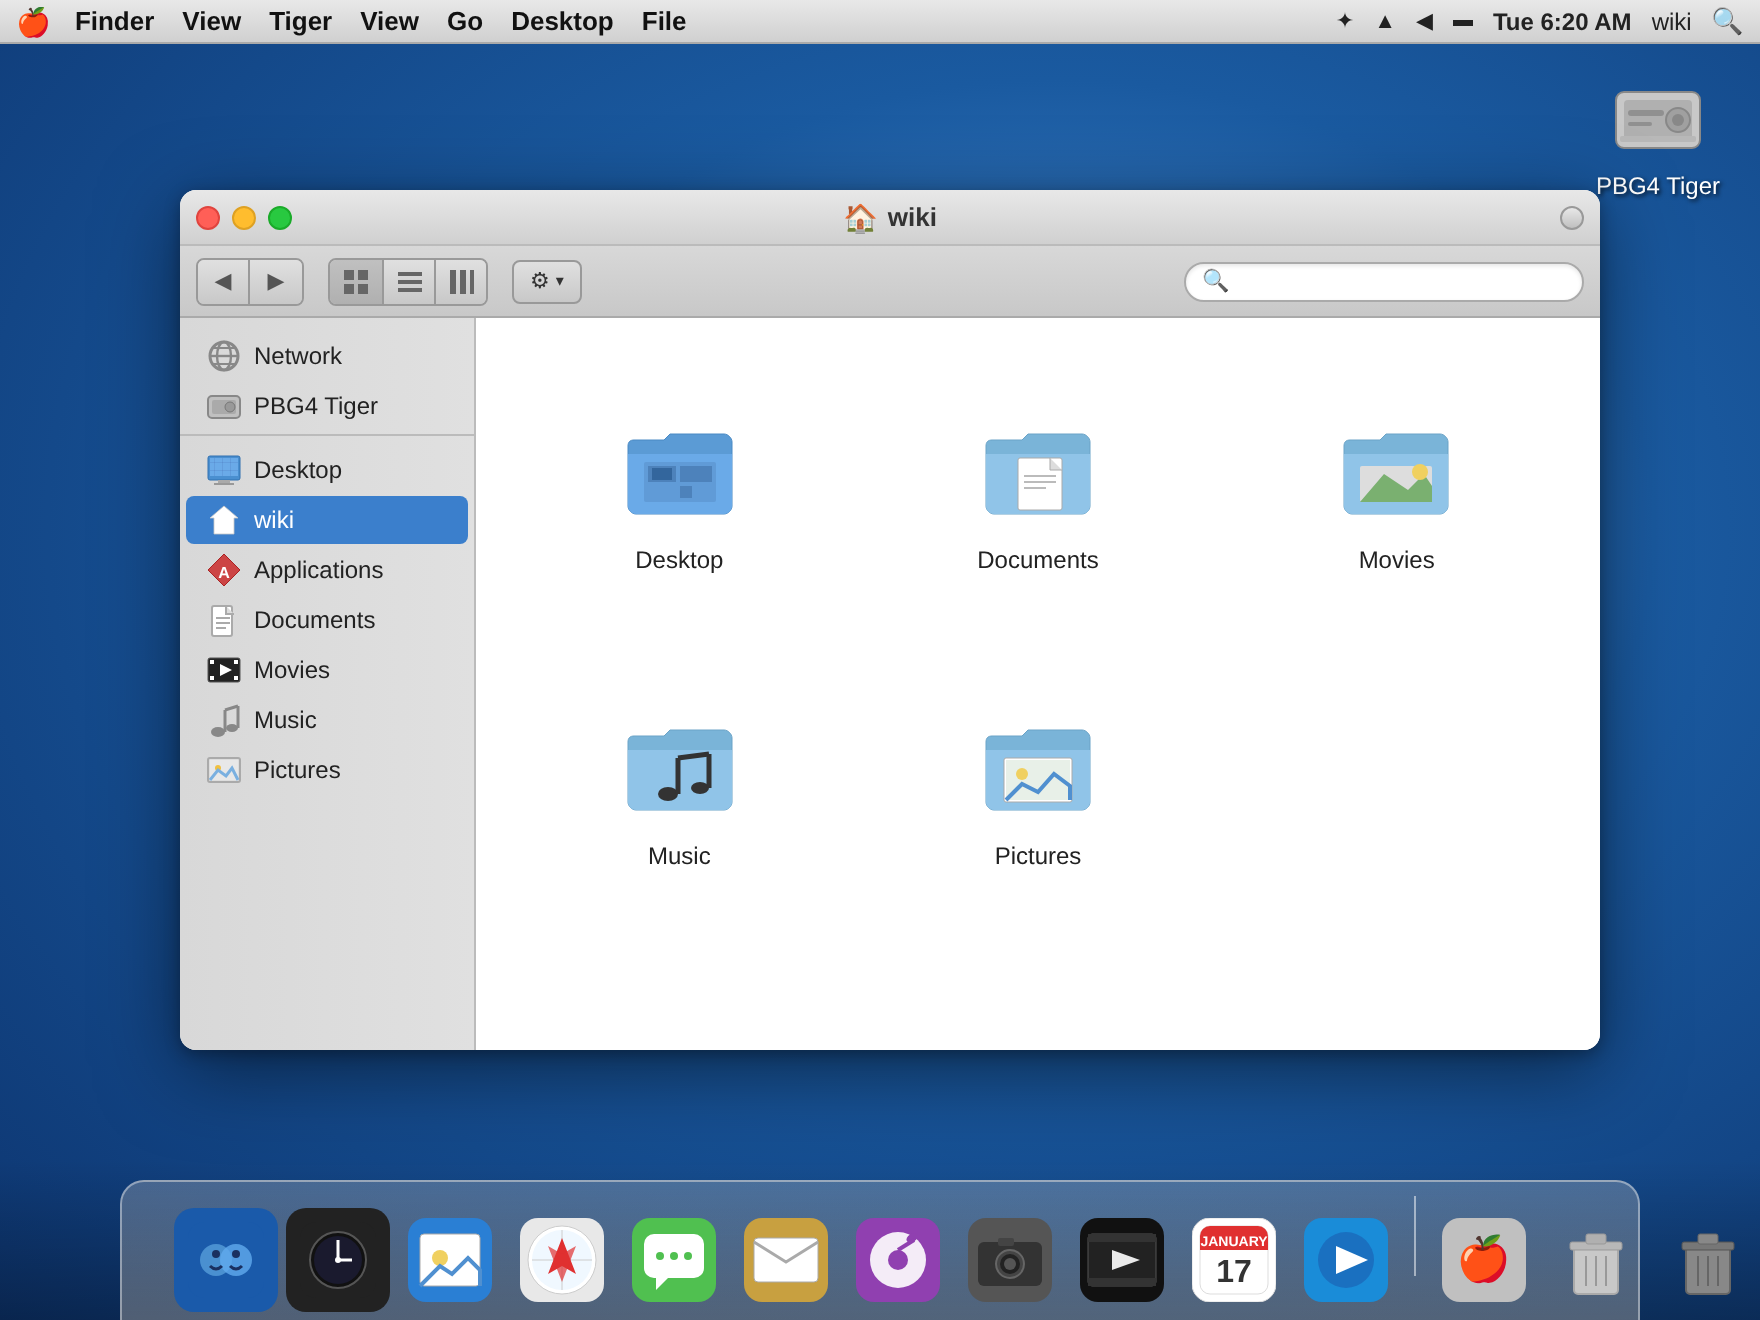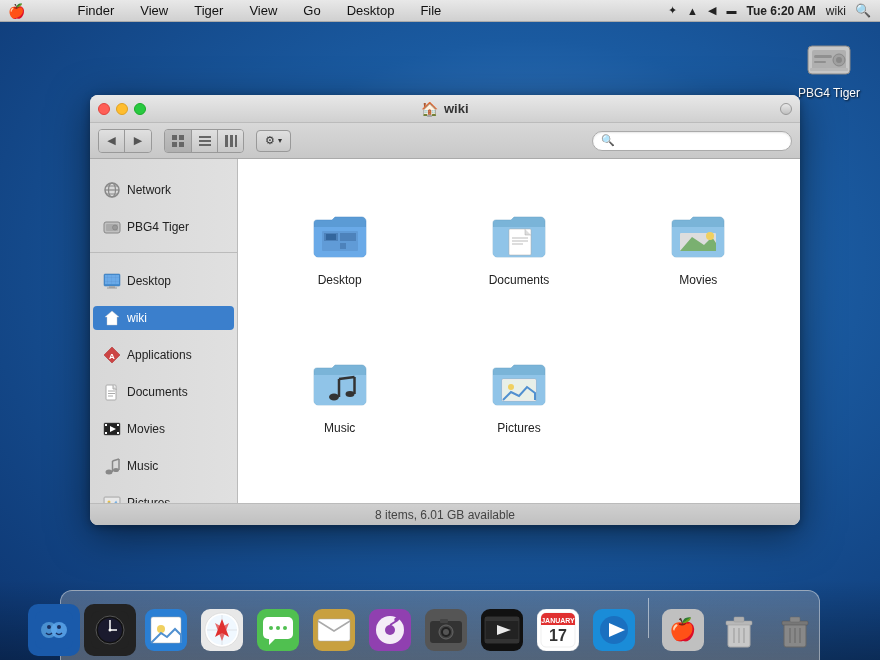"Finder" .menubar-items { font-weight: 400 -> 700; gap: 26px -> 14px; margin-left: 40px -> none }
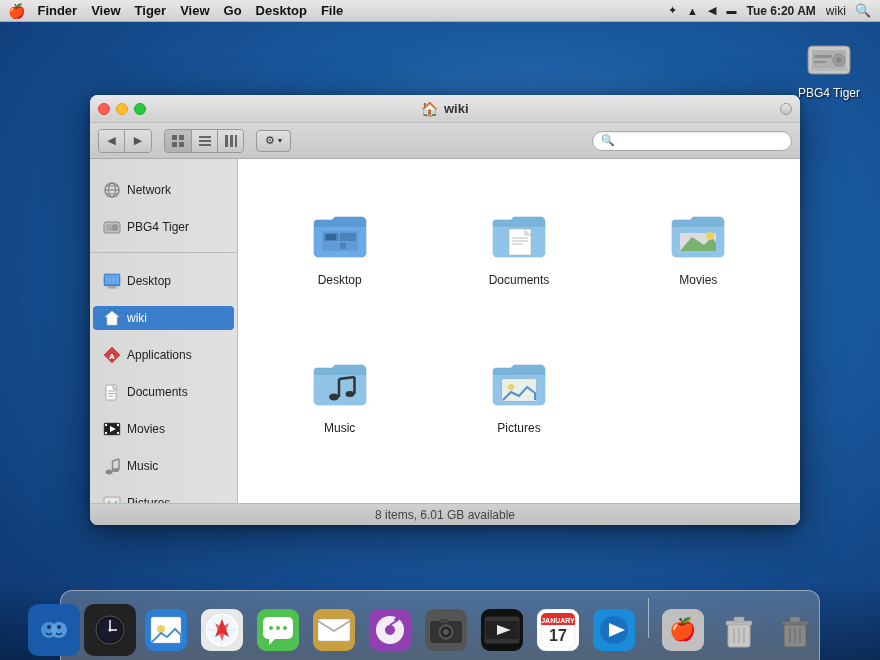"Network" .sidebar-item { margin: 13px 3px -> 1px 3px }
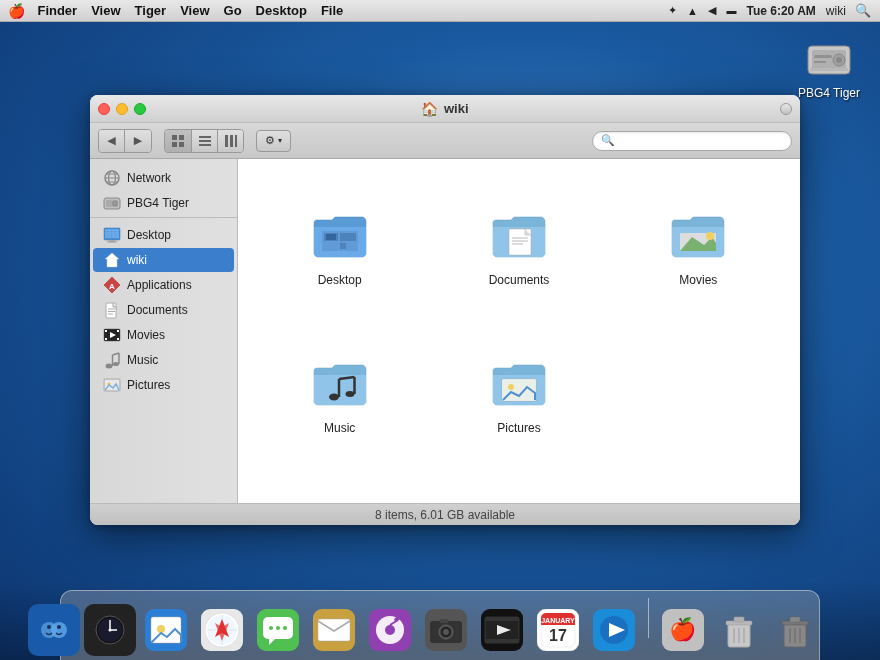"8 items, 6.01 GB available" div.statusbar { html: <div> <span>8 items, 6.01 GB available</span> </div> -> none }
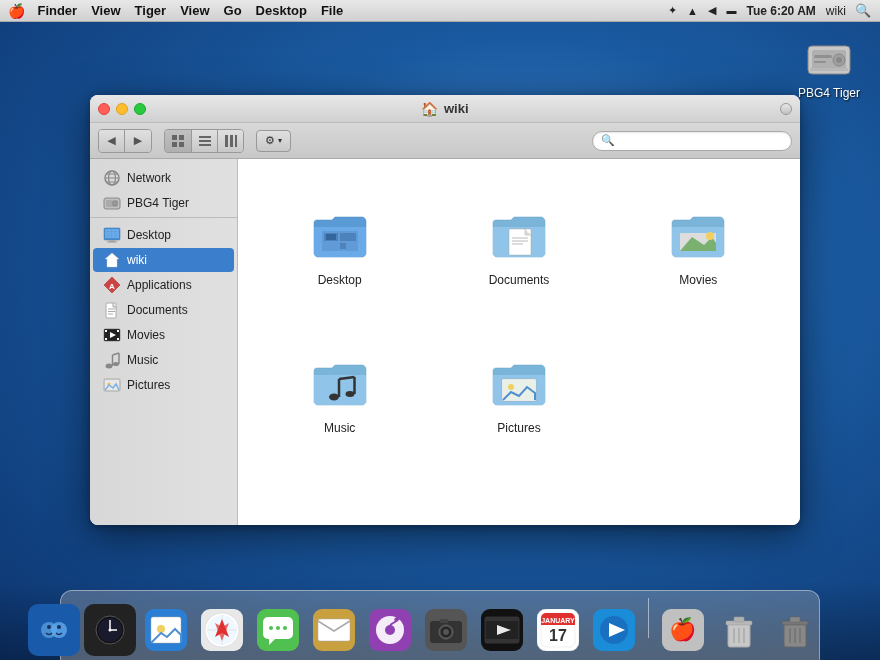"17" .dock { justify-content: flex-start -> flex-end }
